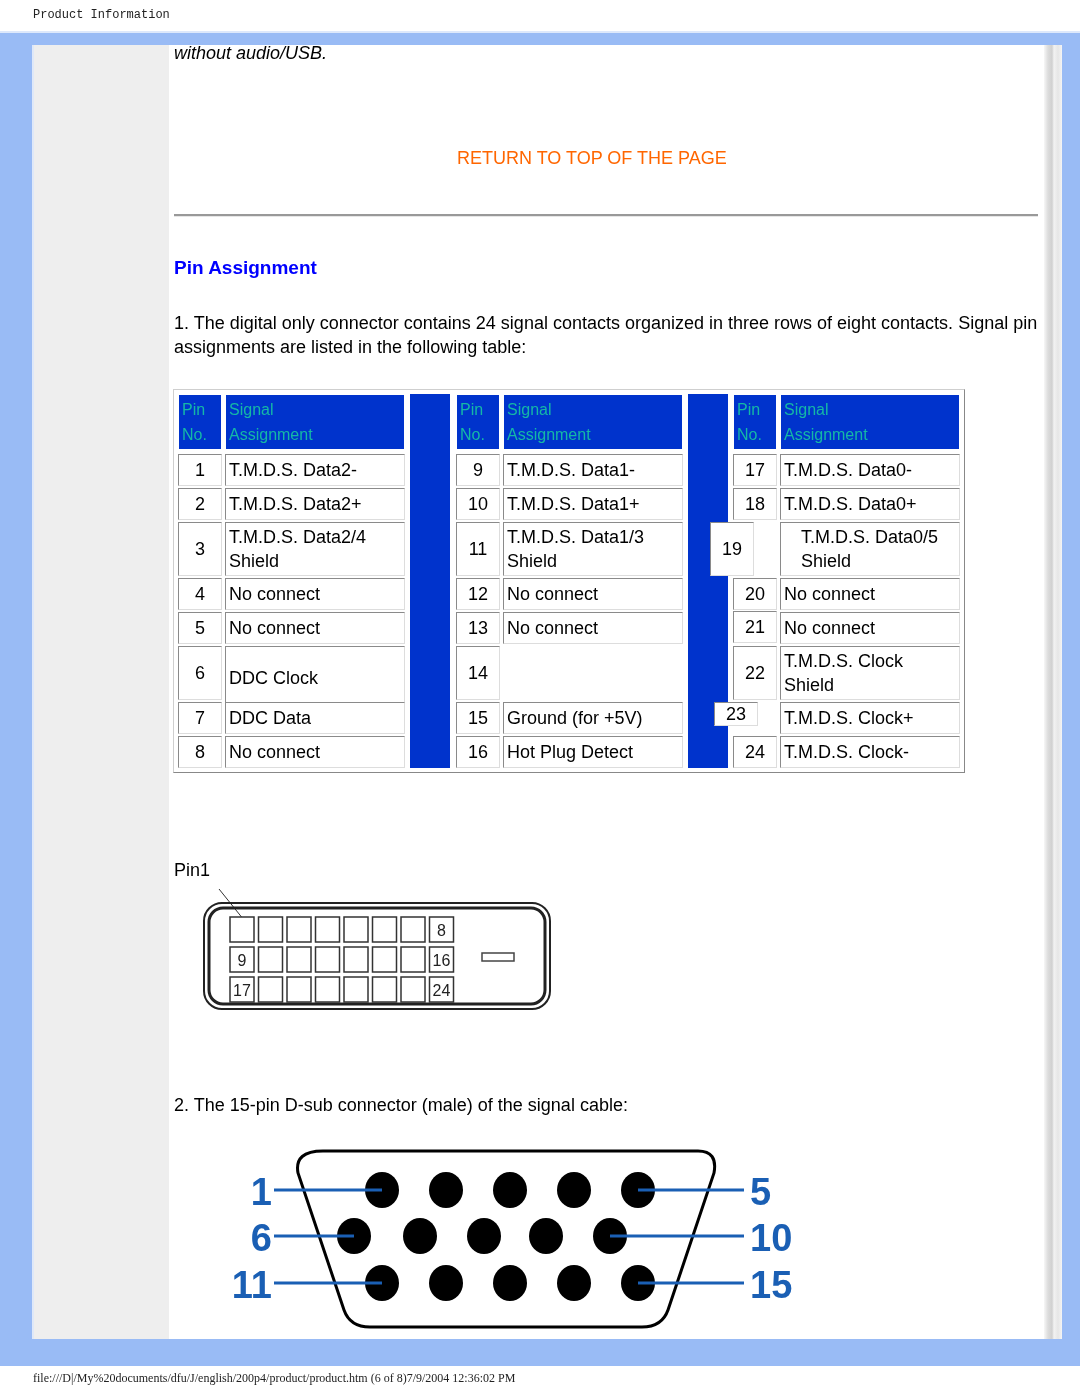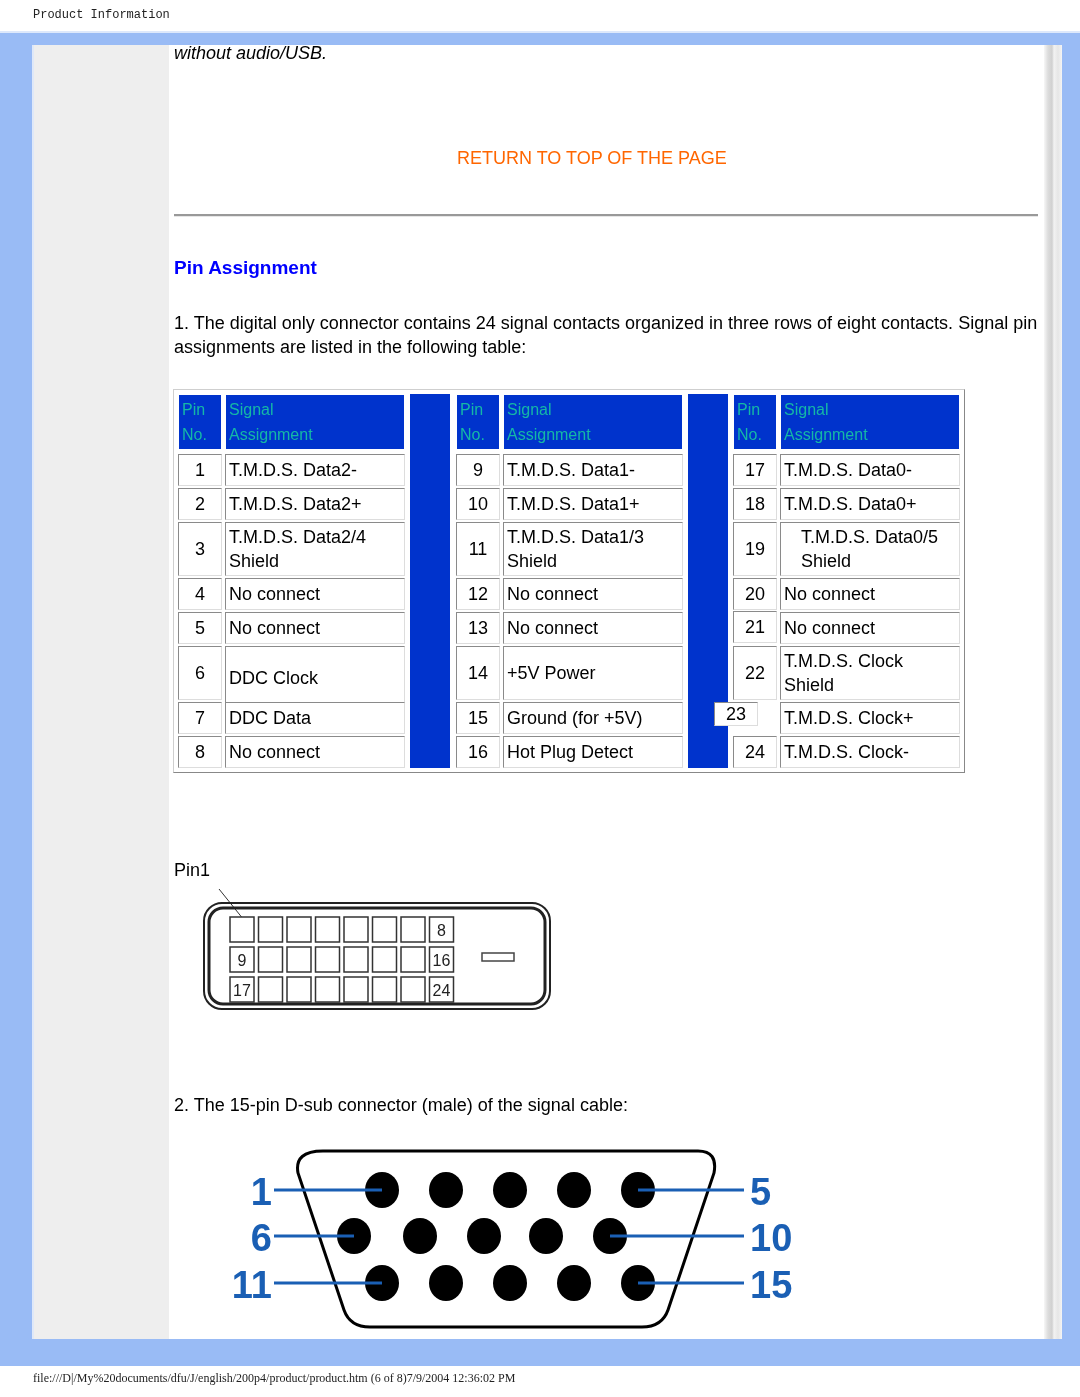"19" div.cell { left: 559px -> 536px }
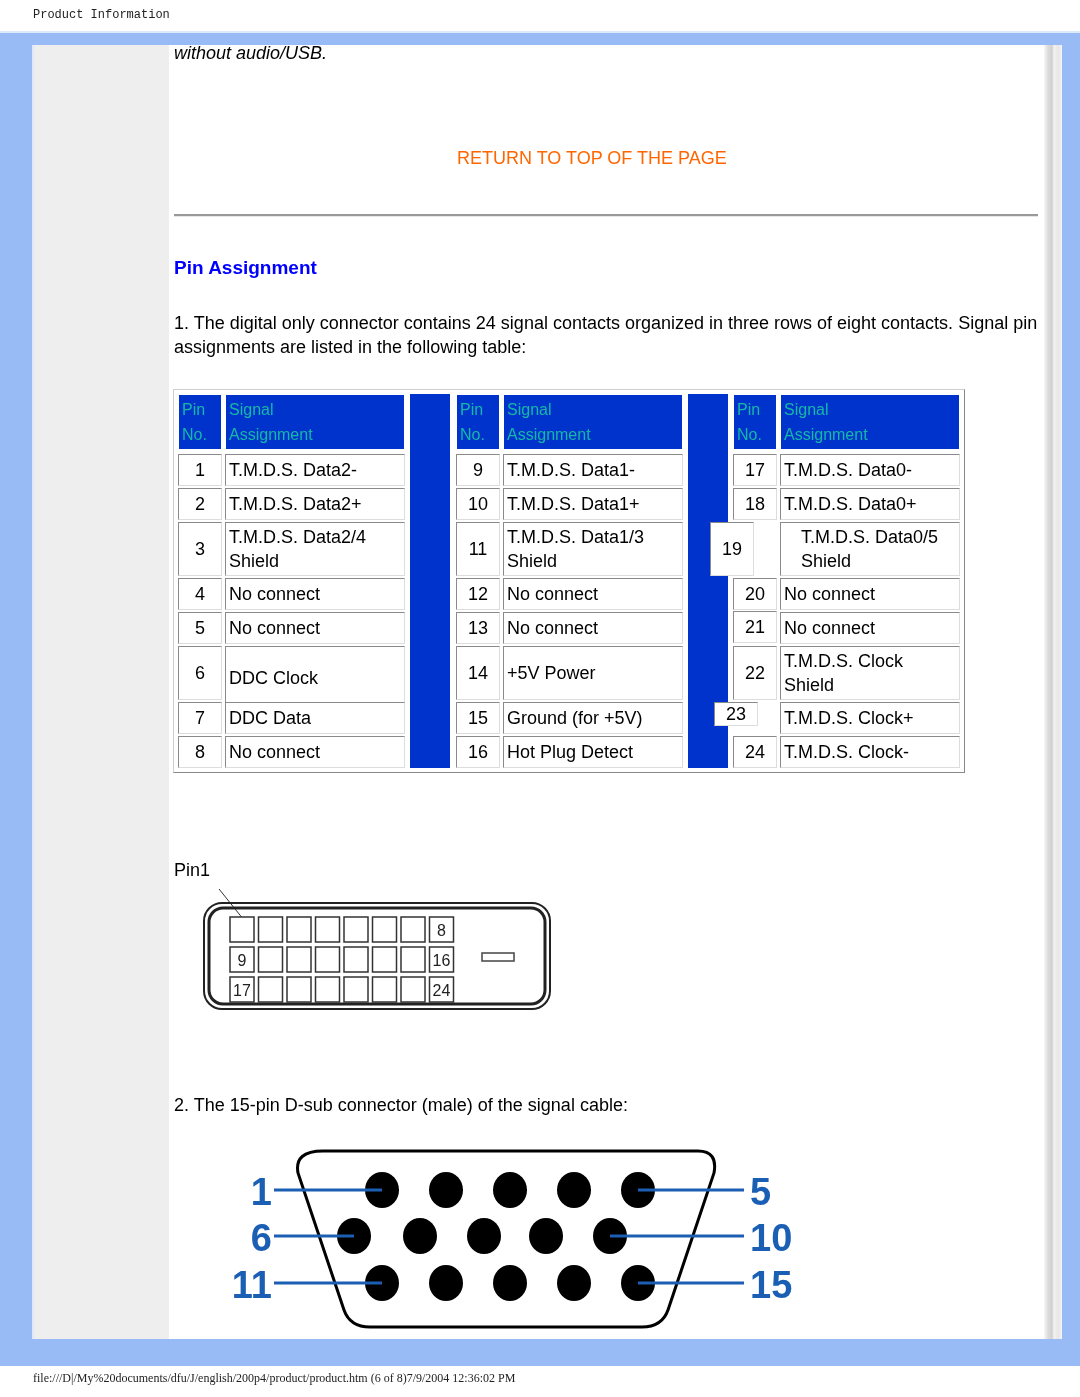"+5V Power" div.cell { html: <div> <div> <div>+5V Power</div> </div> </div> -> none }
